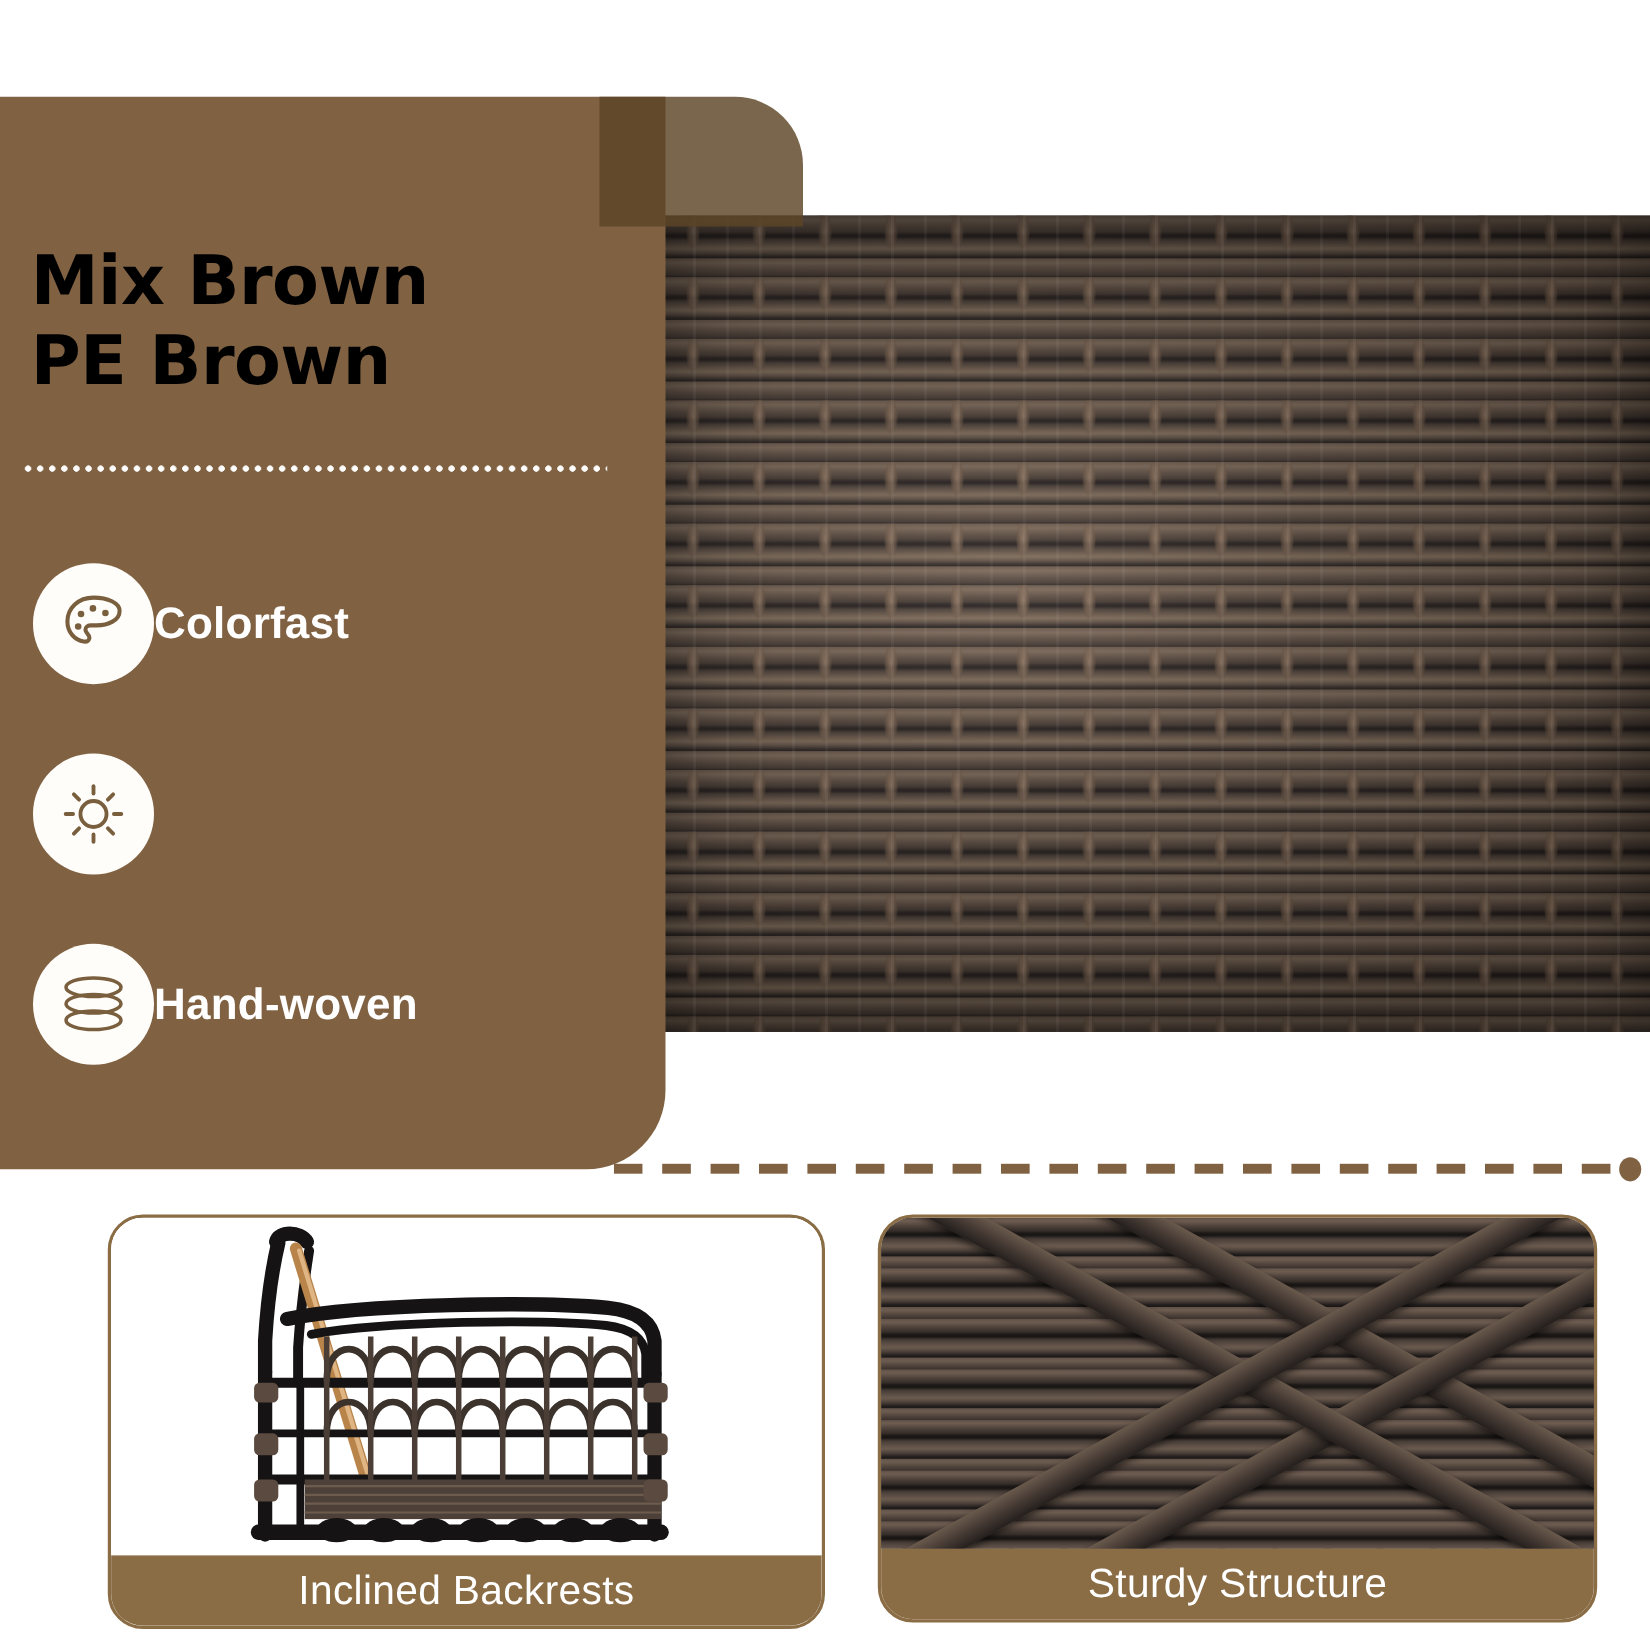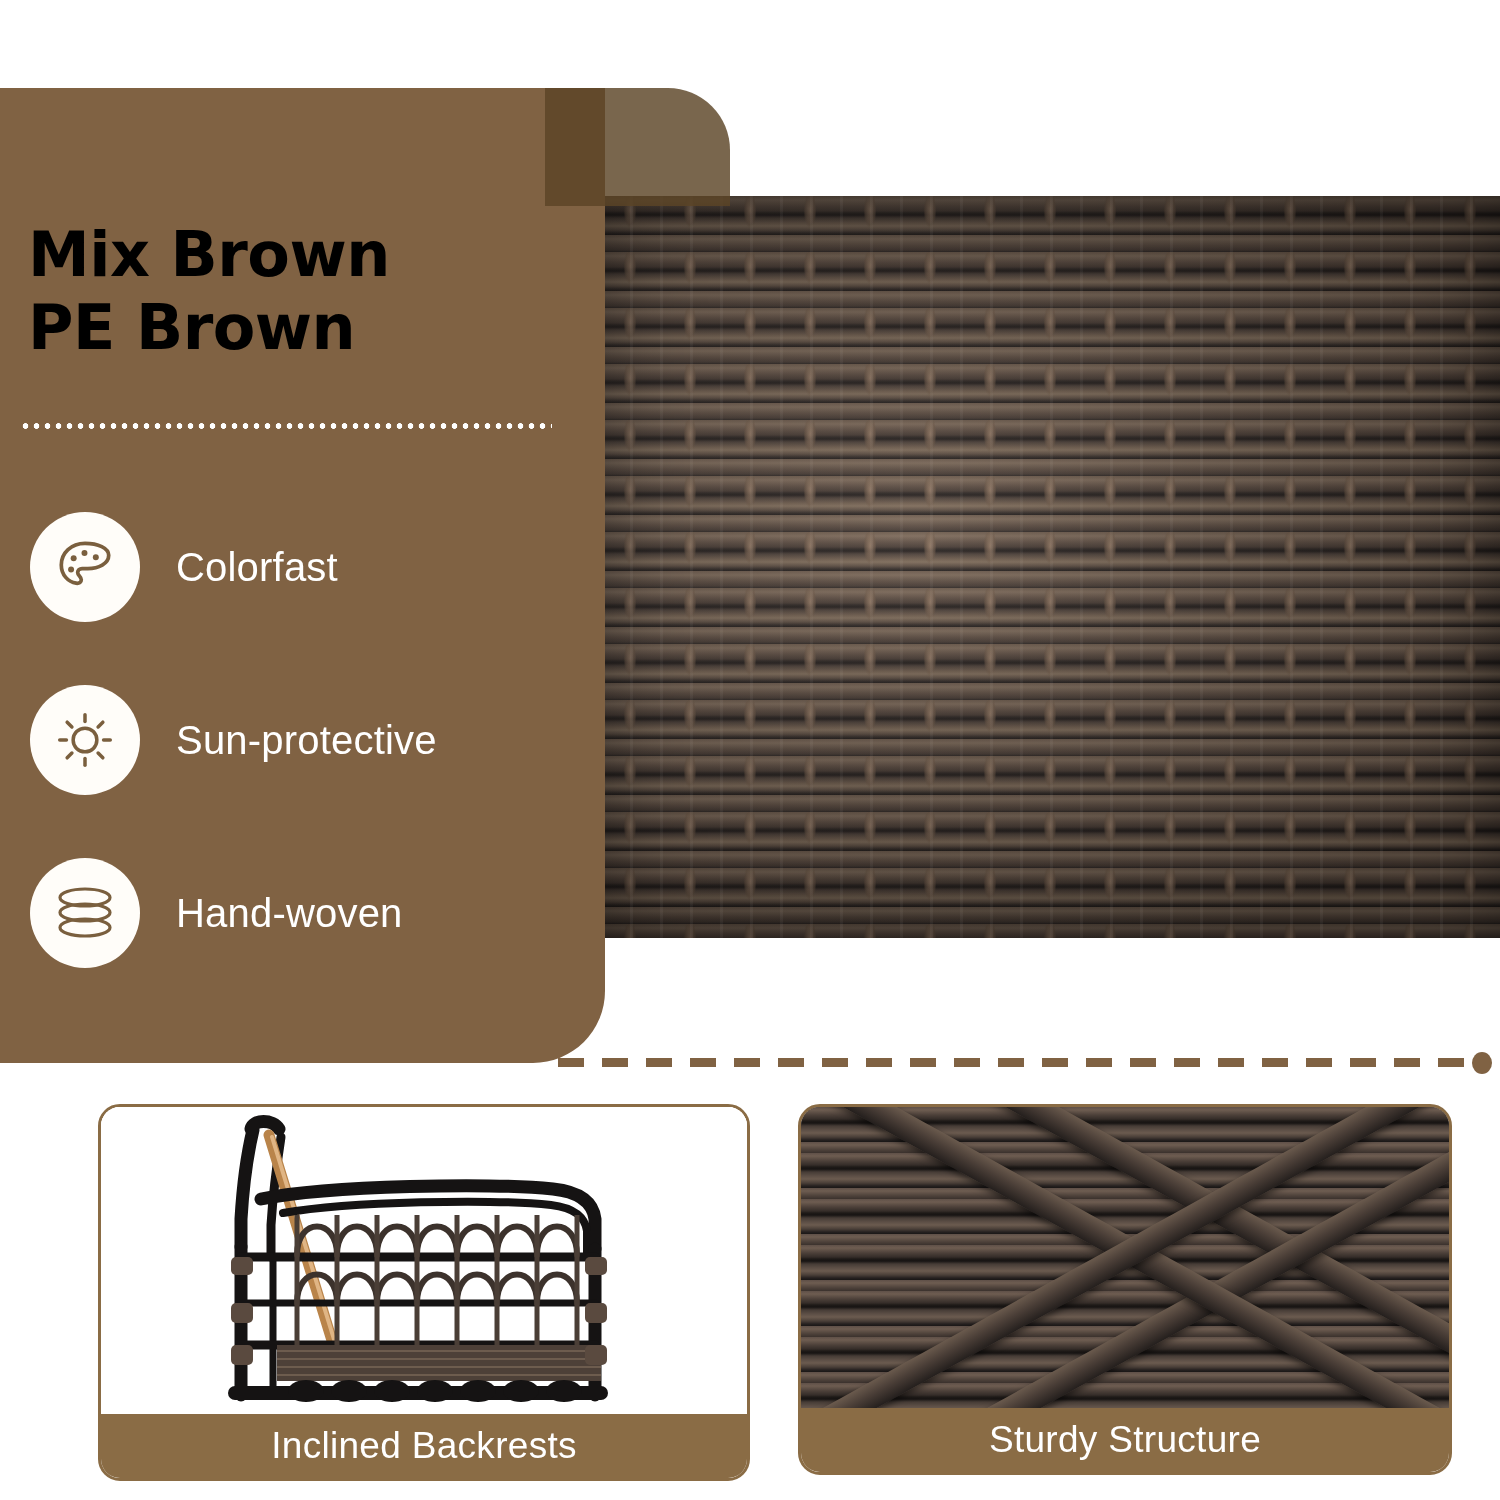"Colorfast" .feature-label { font-weight: 400 -> 700; margin-left: 36px -> none }
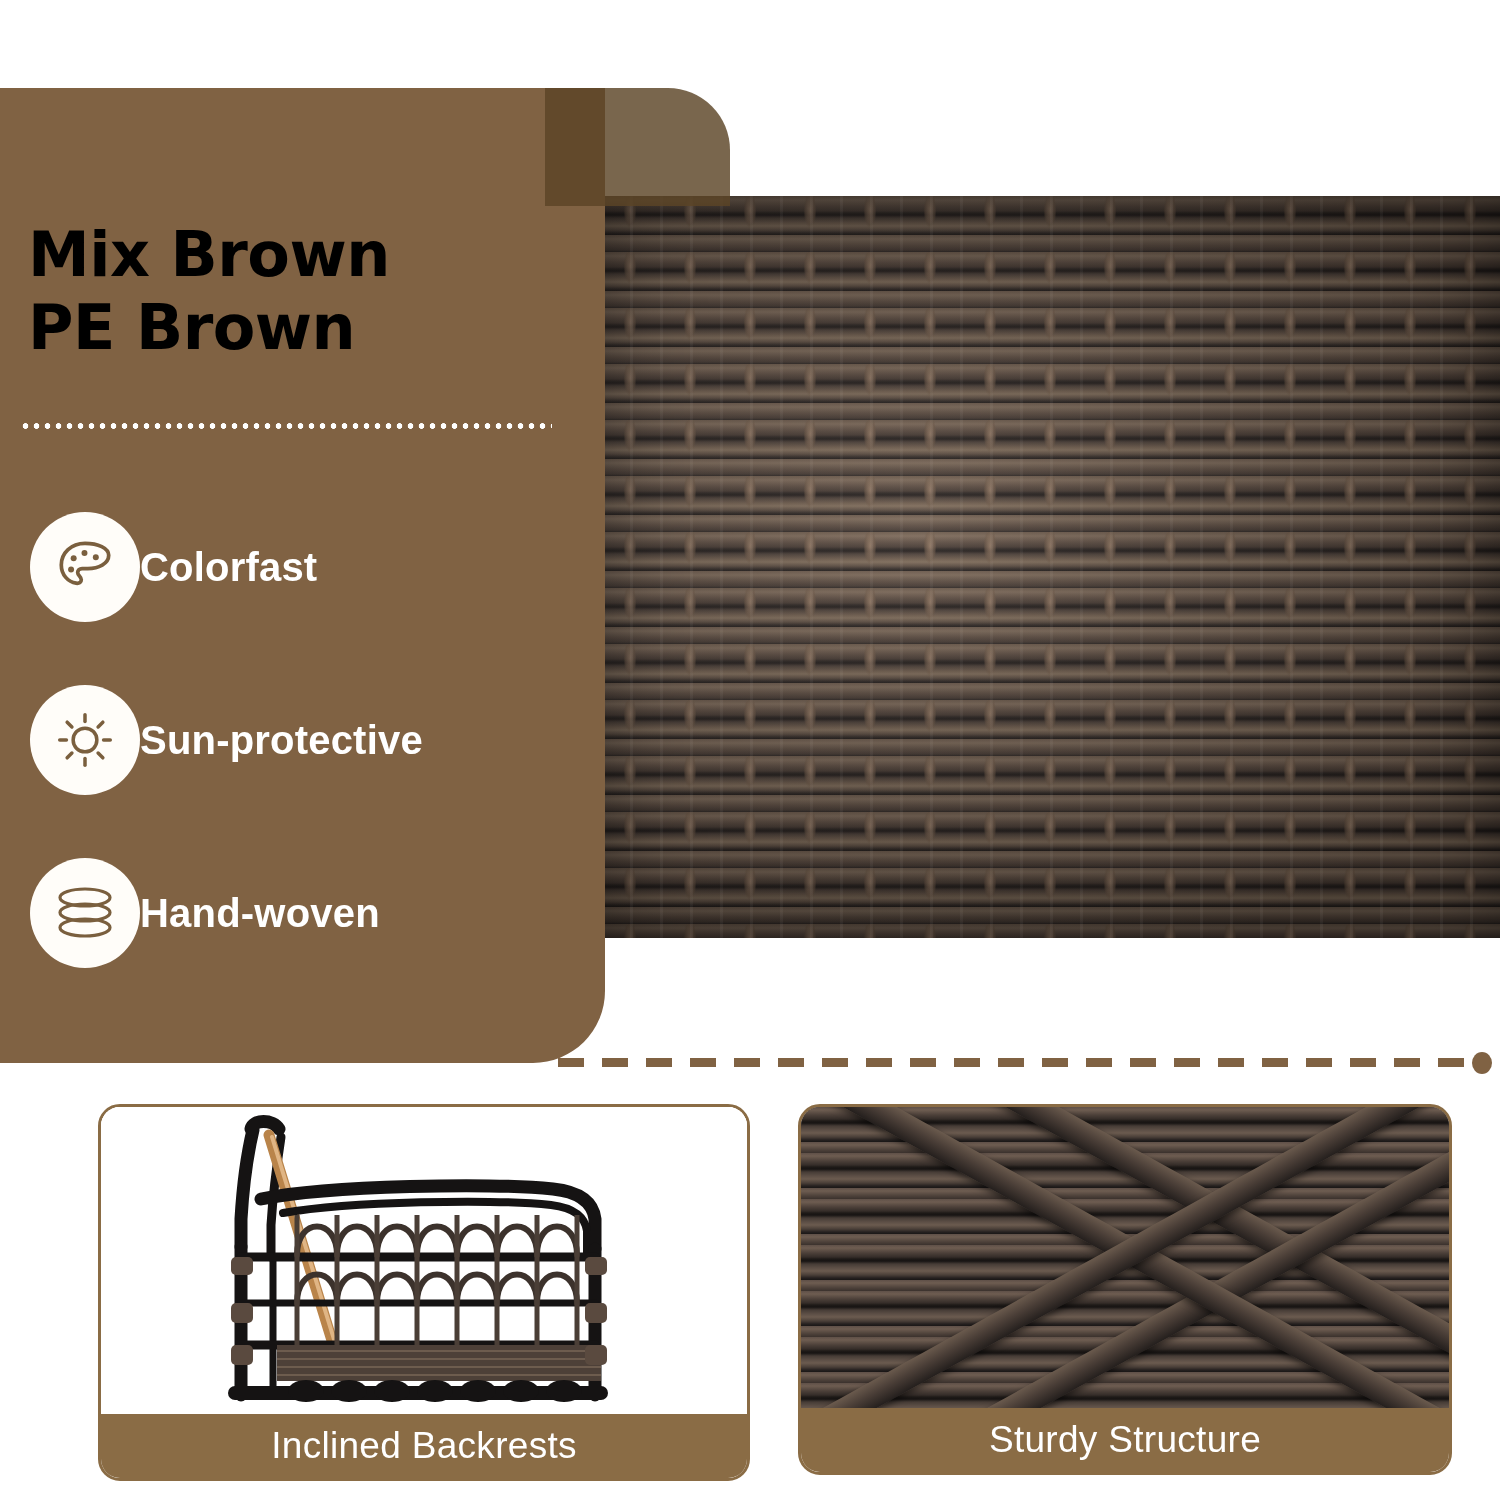"Sun-protective" span.feature-label { html: <span>Sun-protective</span> -> none }
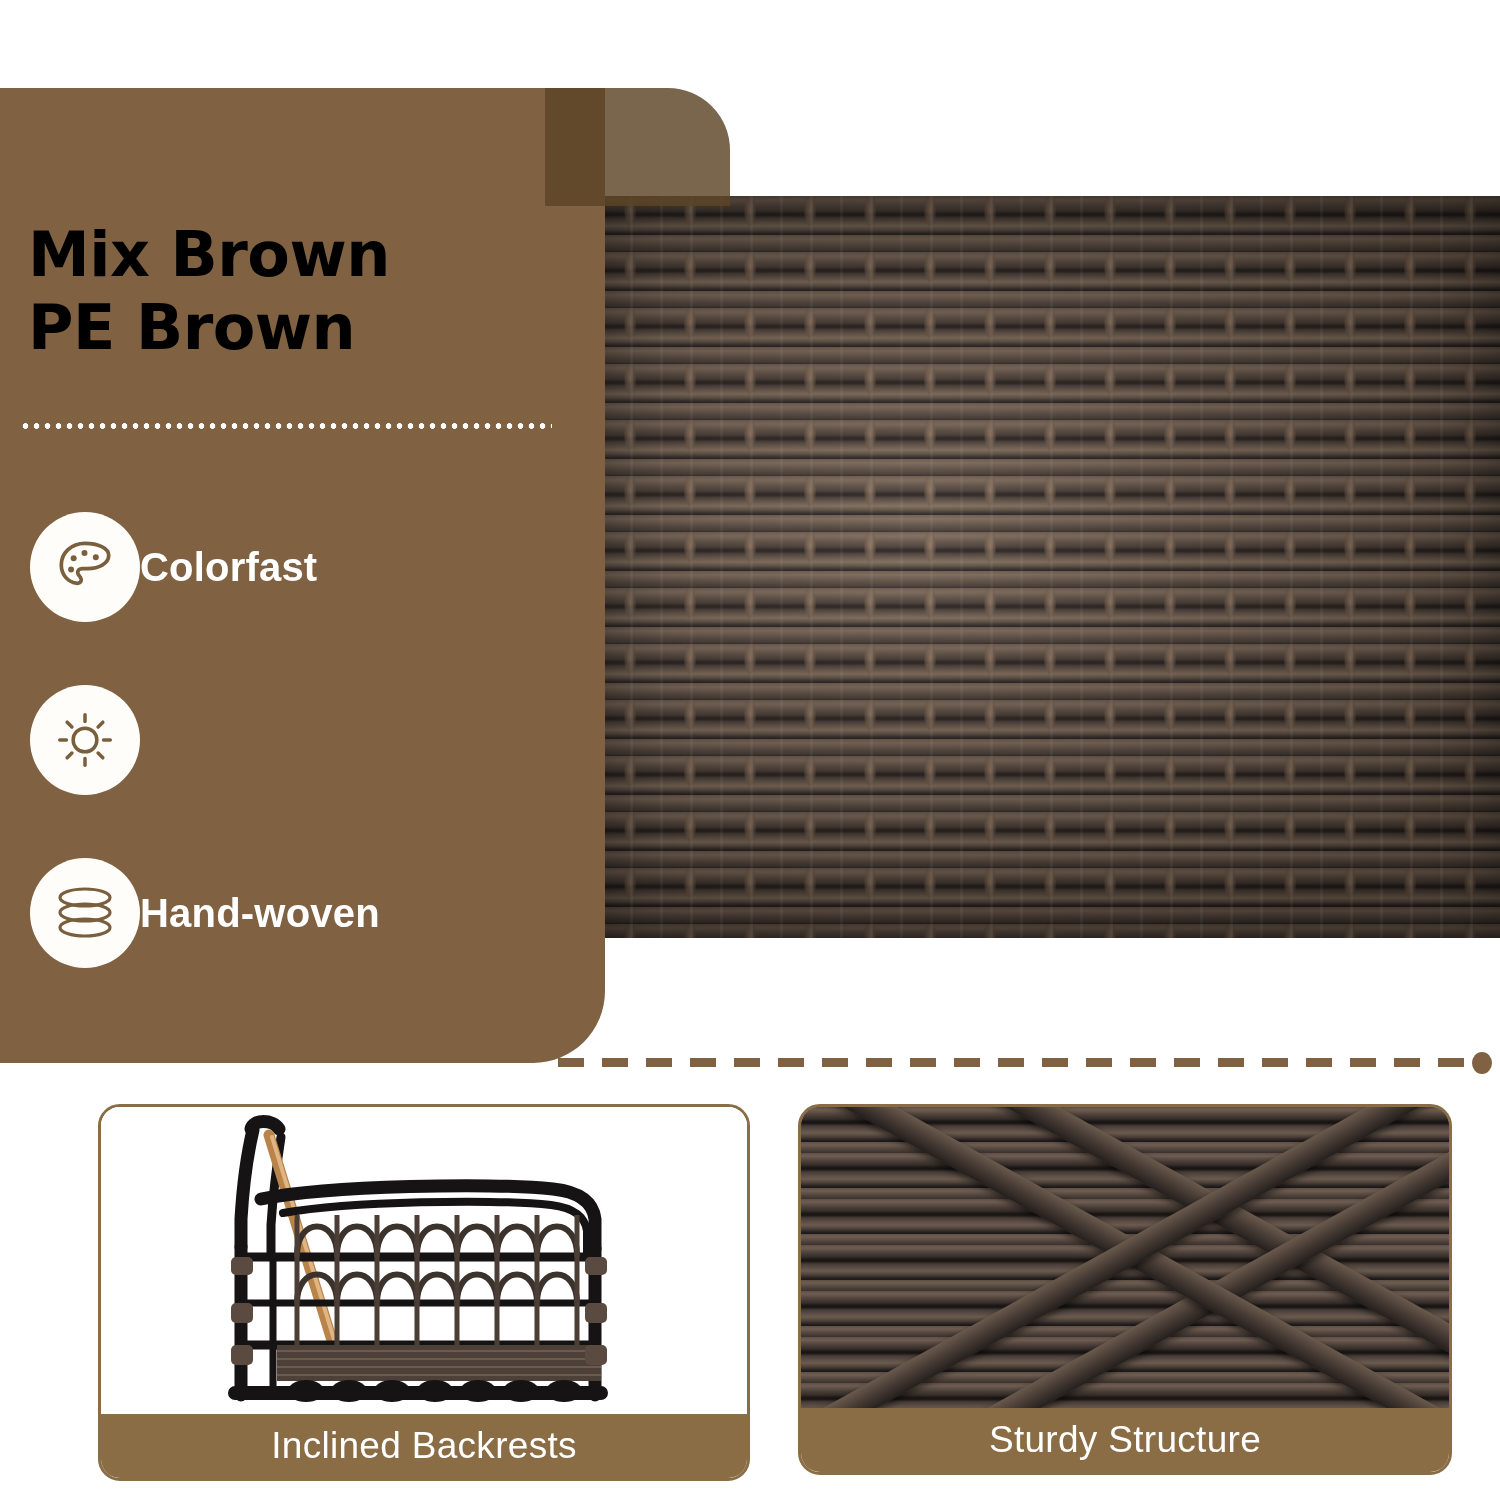"Inclined Backrests" .card { border-radius: 22px -> 32px }
